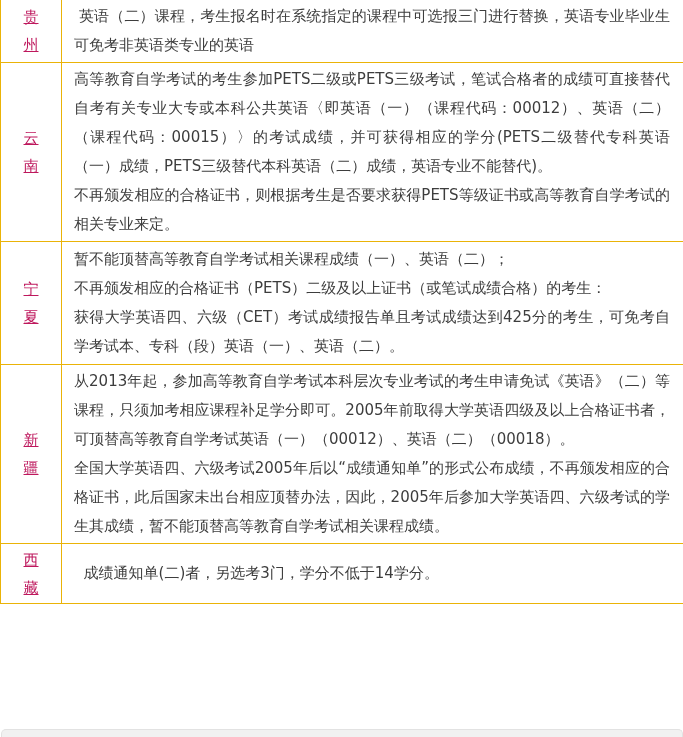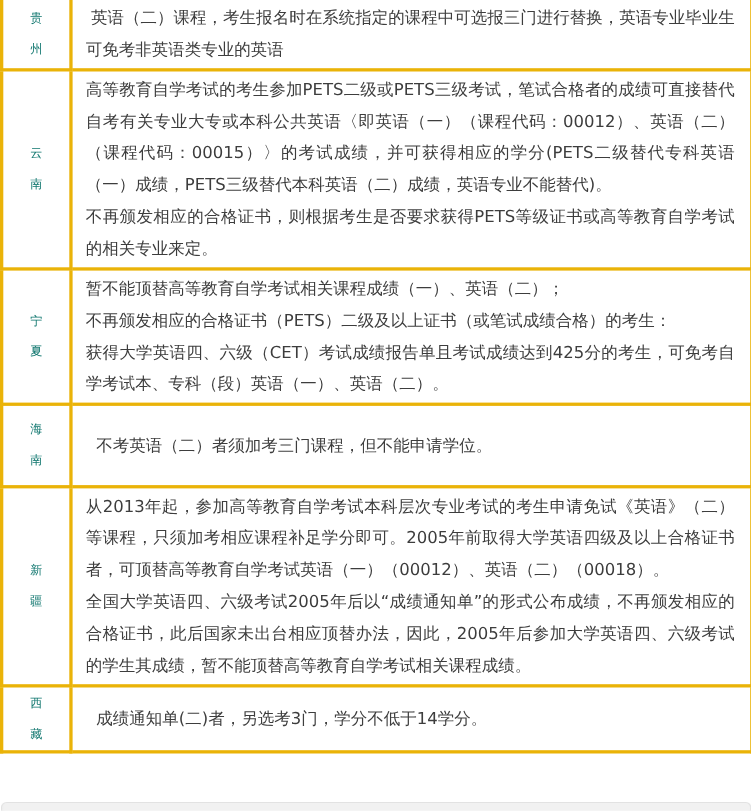"贵州" .province { color: #0f766e -> #be185d; font-size: 11px -> 15px; text-decoration: none -> underline }
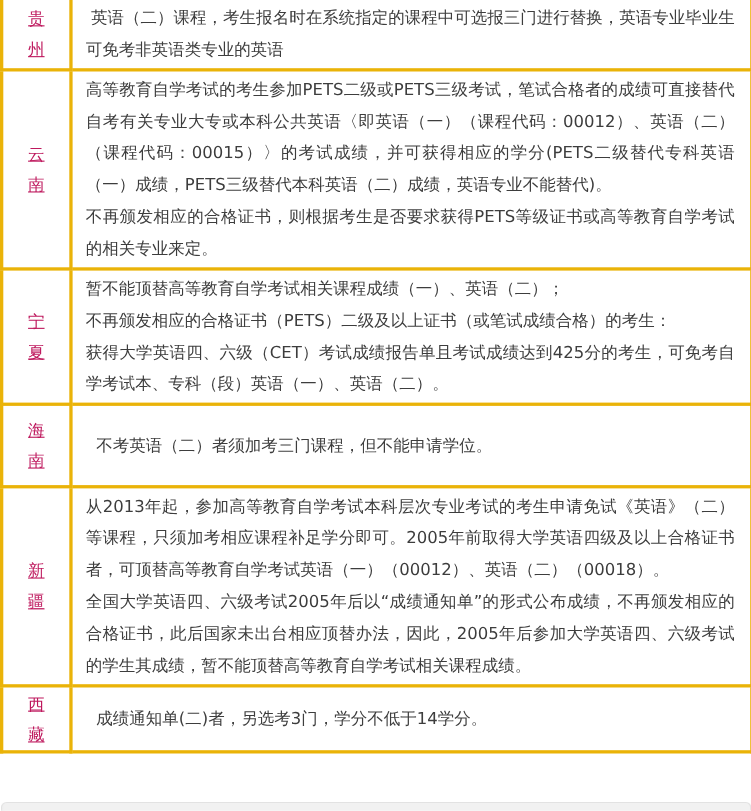"高等教育自学考试的考生参加PETS二级或PETS三级考试，笔试合格者的成绩可直接" table.rules-table td { border: 3px solid #eab308 -> 1px solid #eab308 }
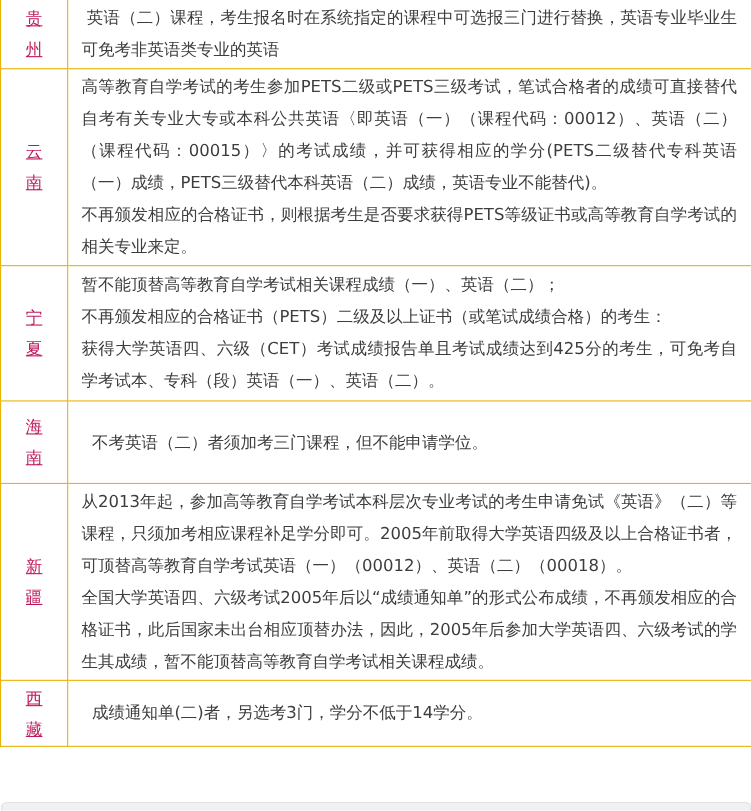"海南" tr.row-4 { html: <tr> <td> <div>海南</div> </td> <td> <p> 不考英语（二）者须加考三门课程，但不能申请学位。</p> </td> </tr> -> none }
